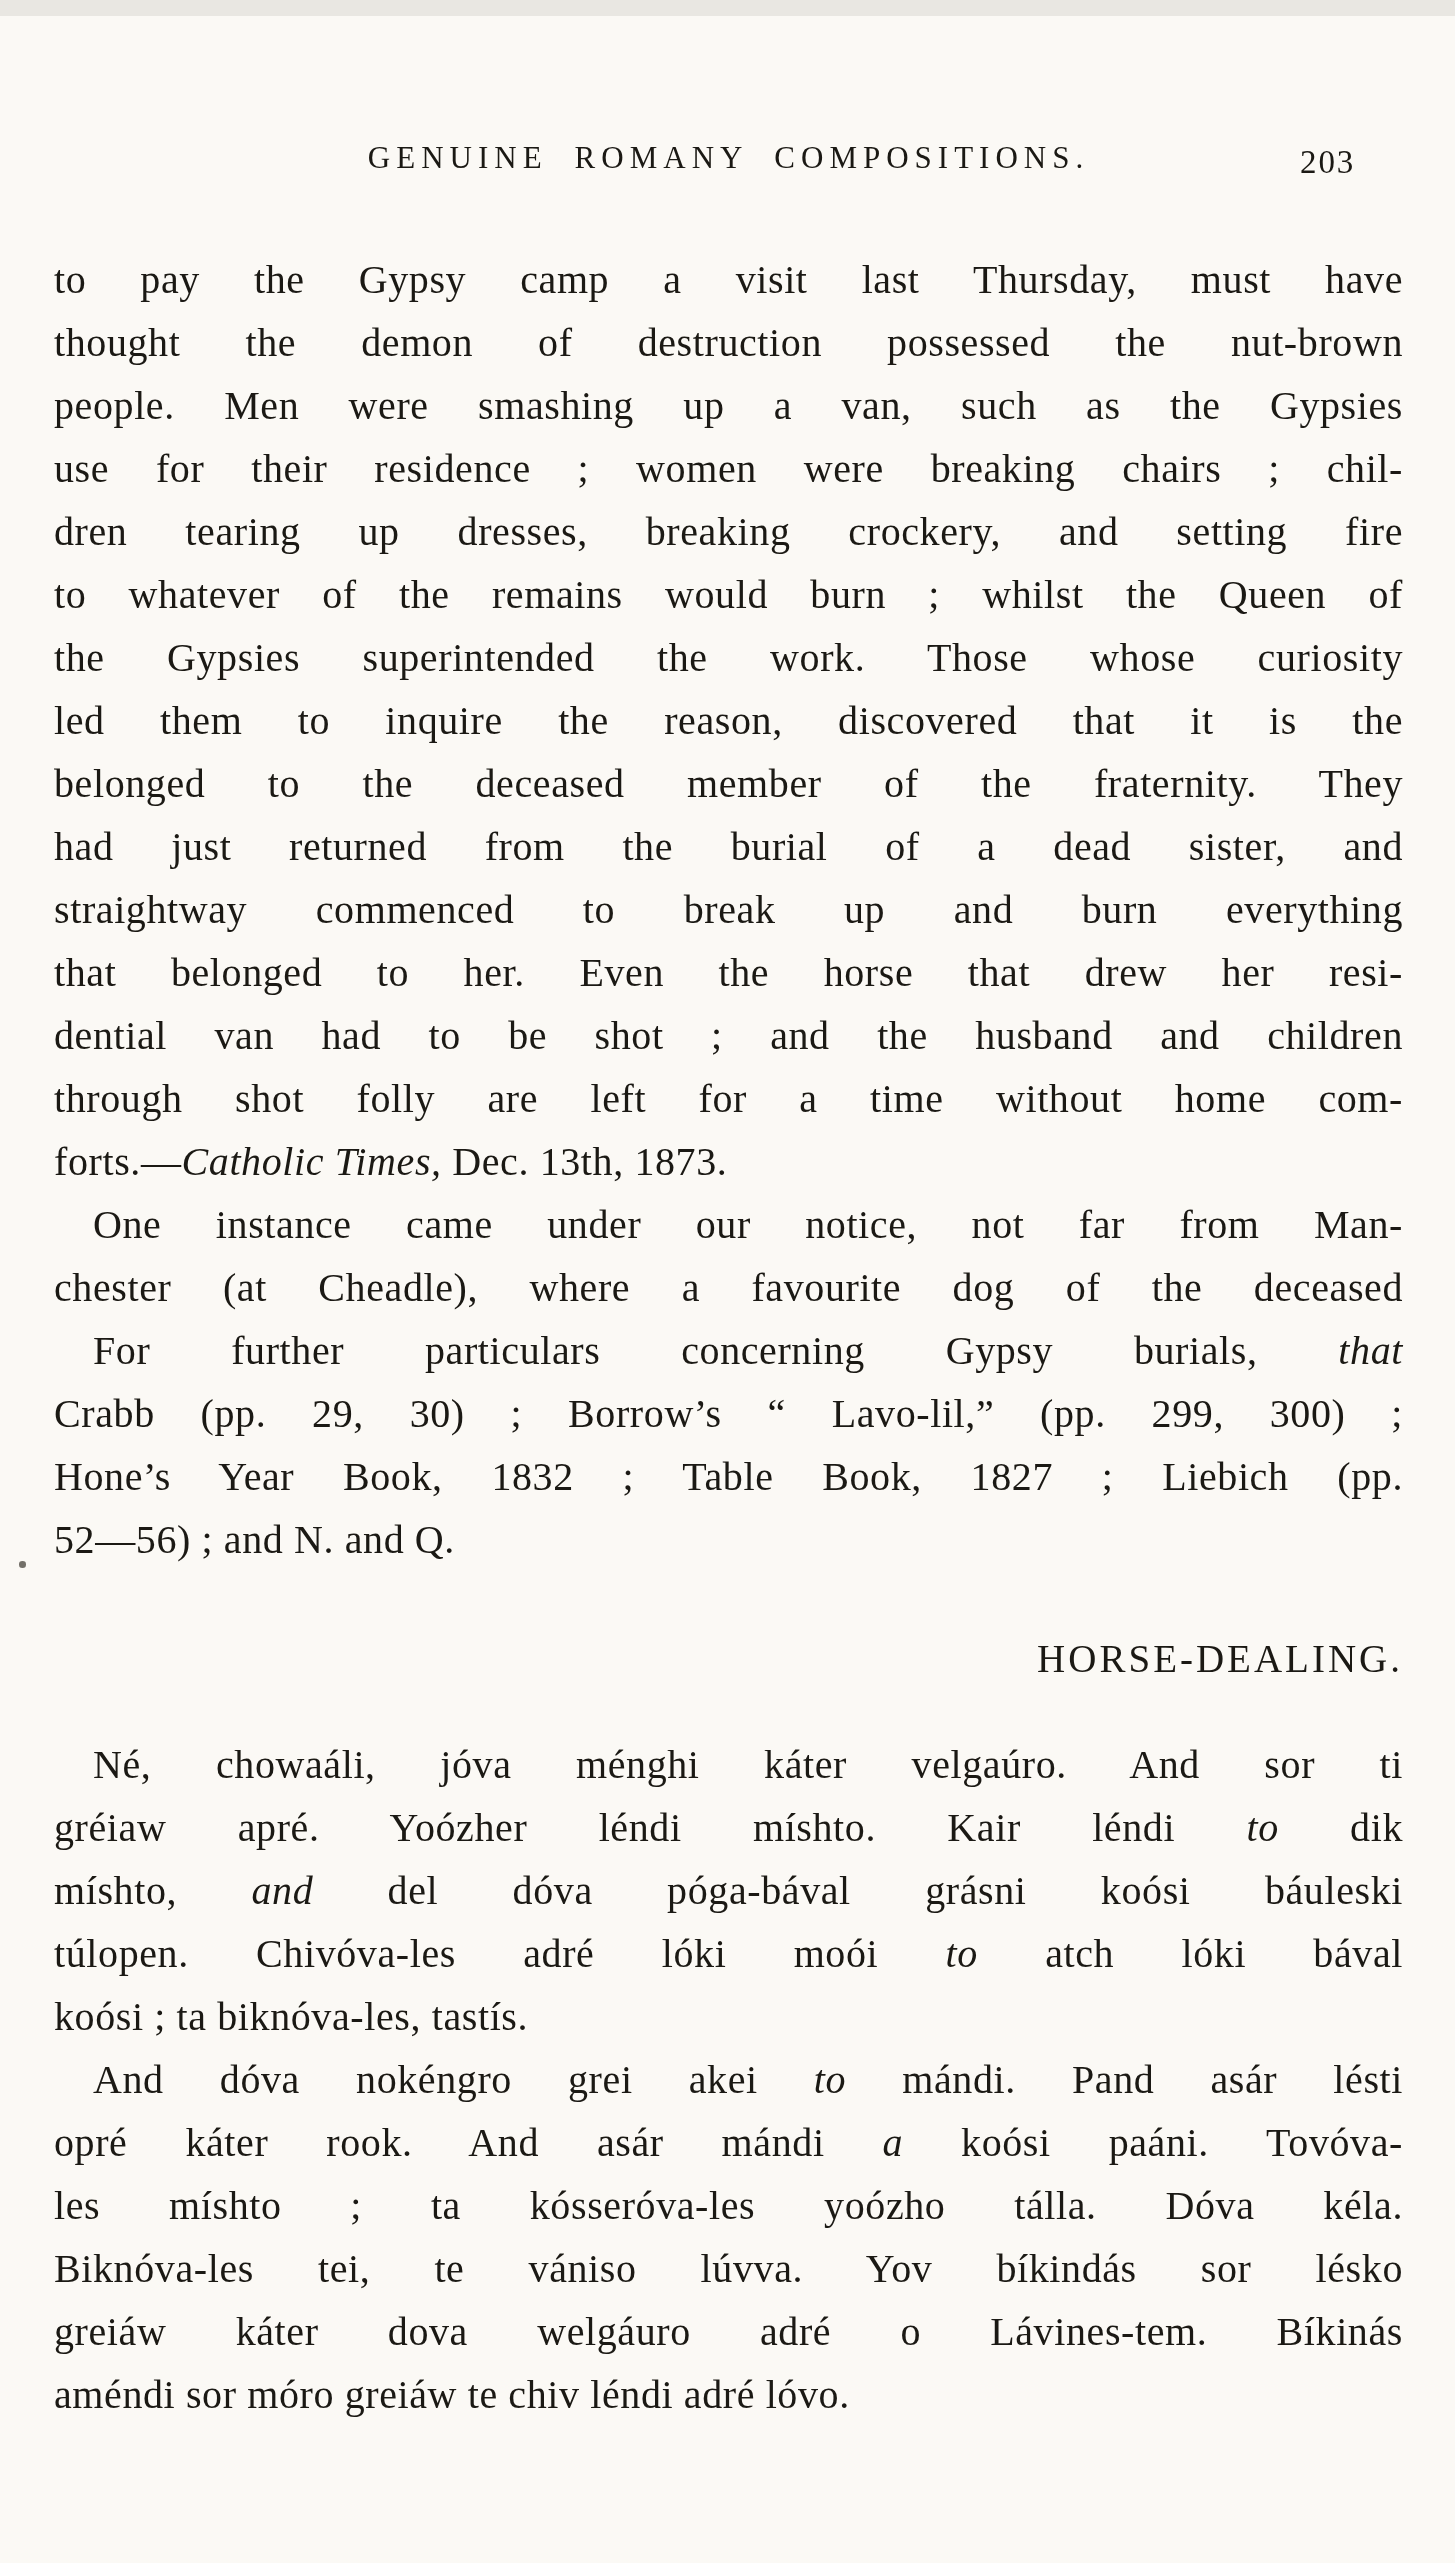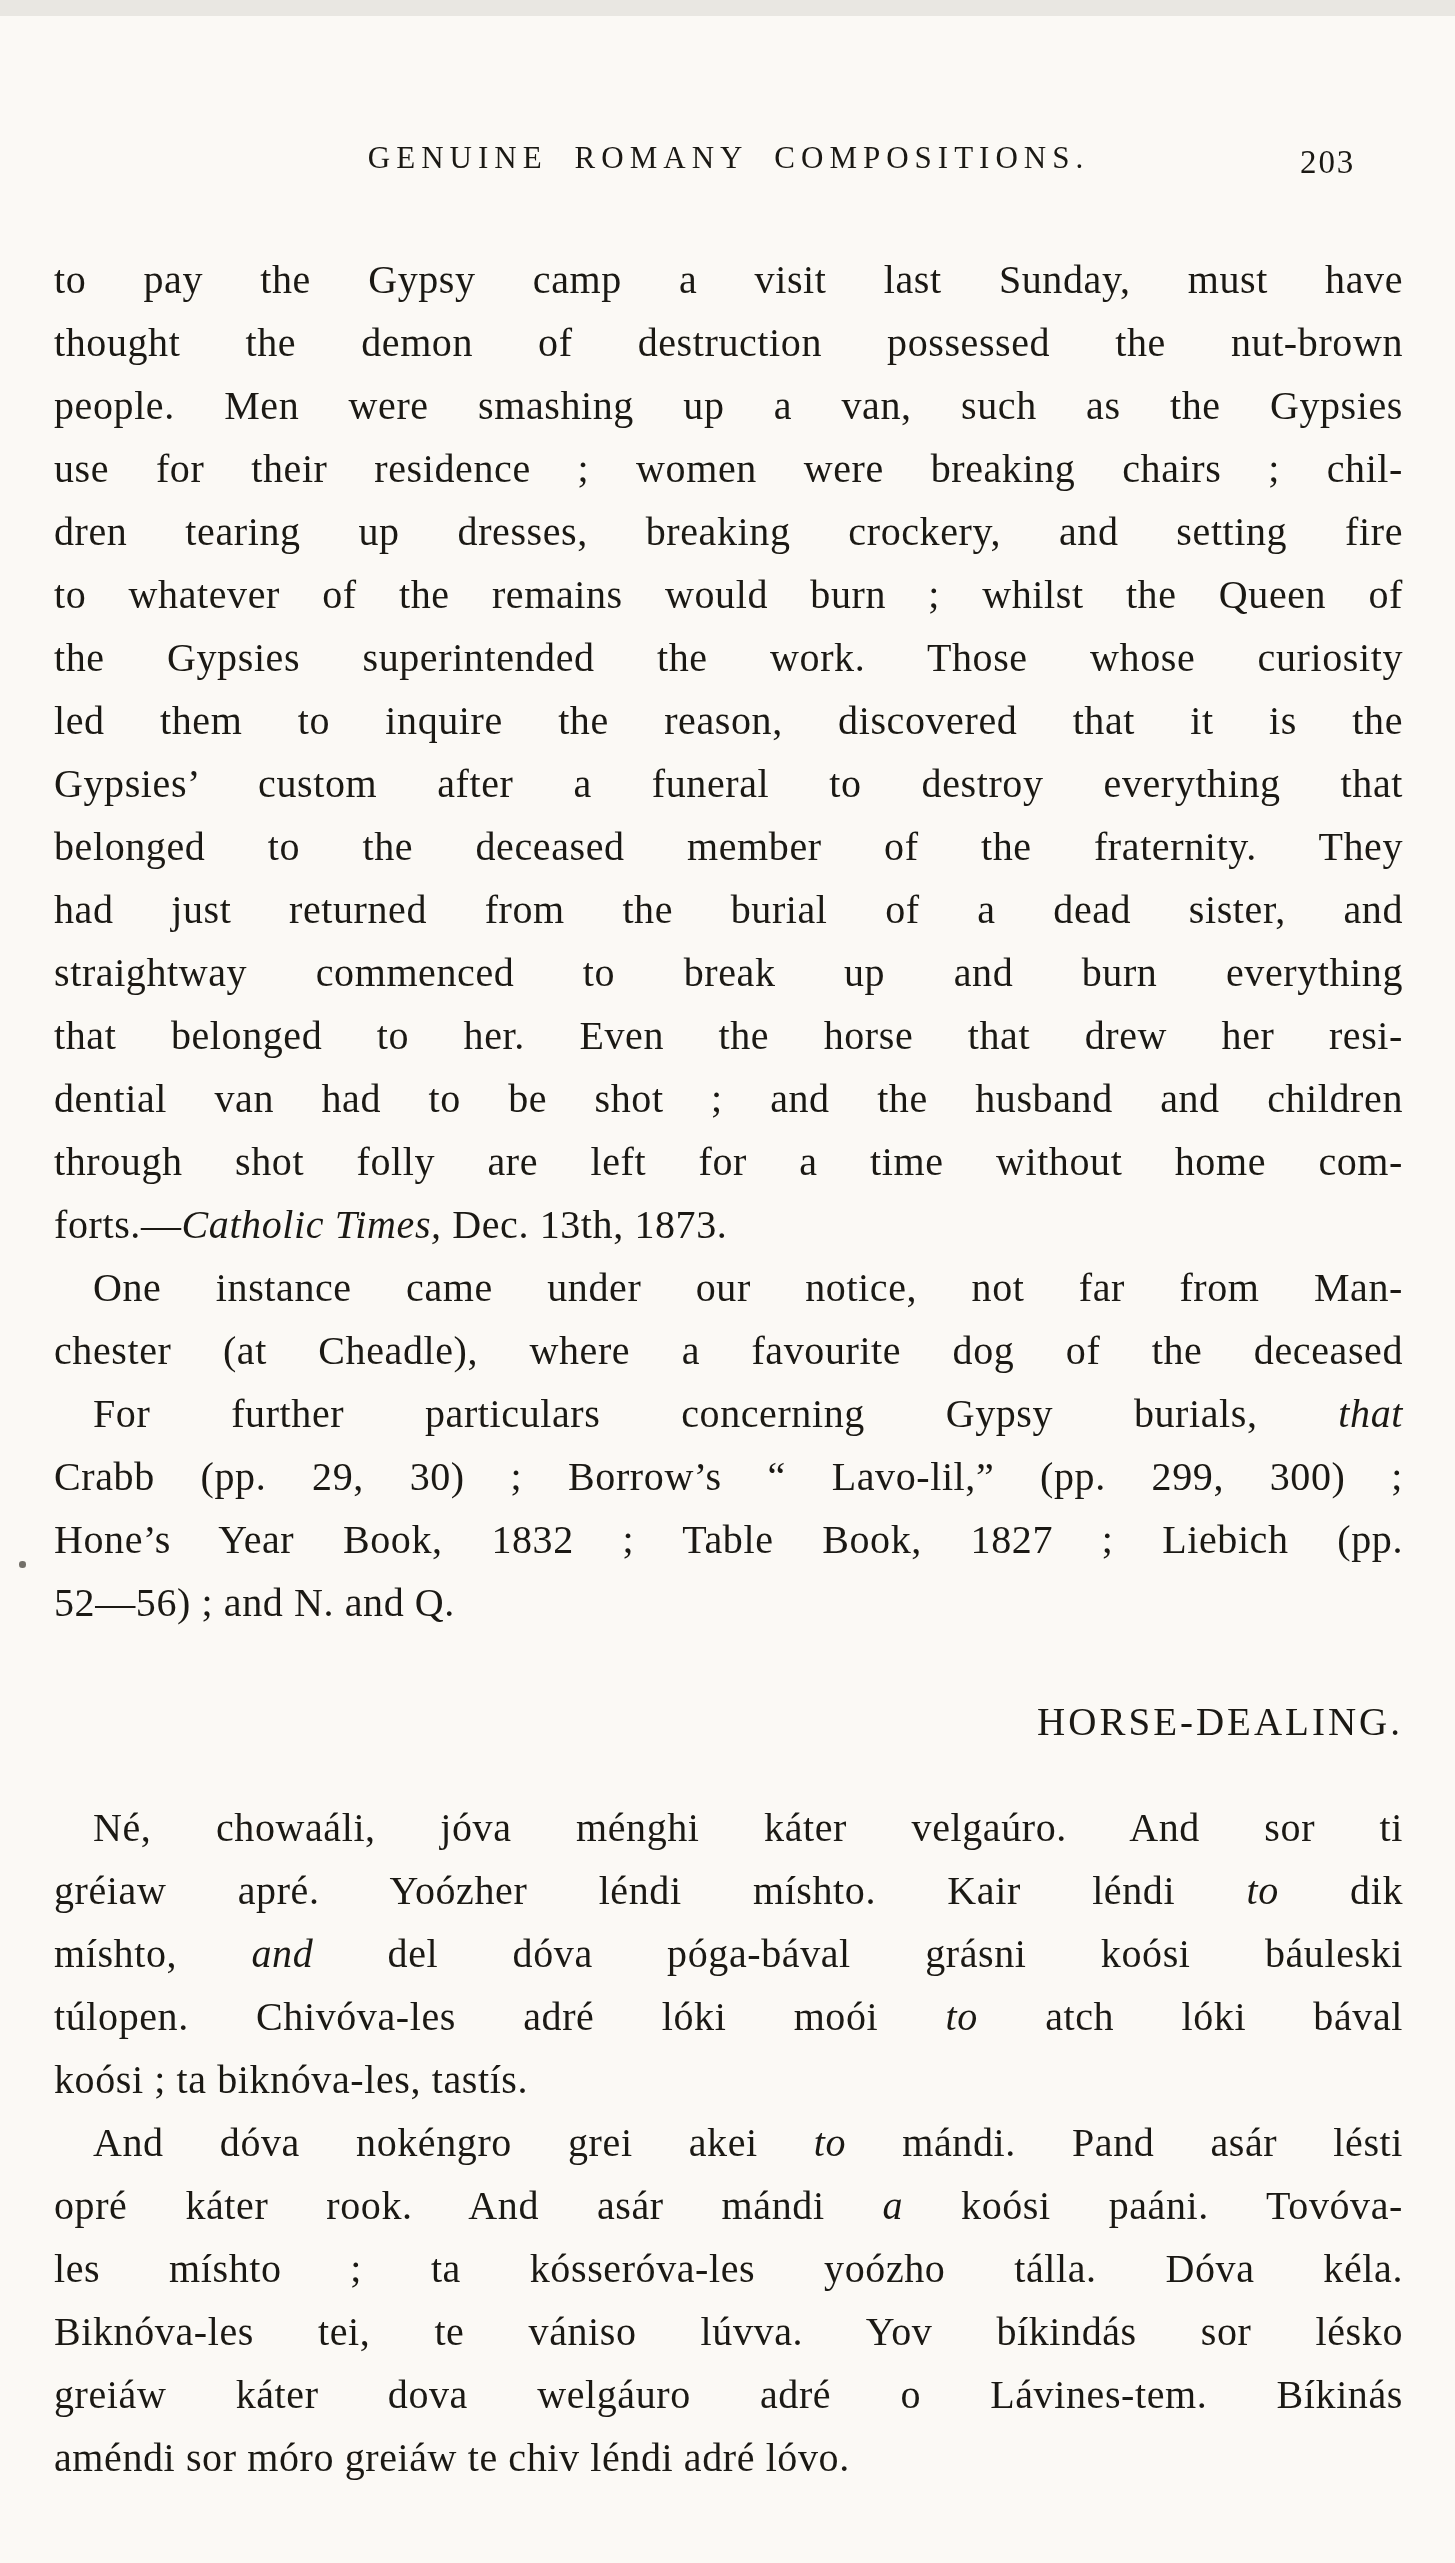"to pay the Gypsy camp" span { text: Sunday -> Thursday }
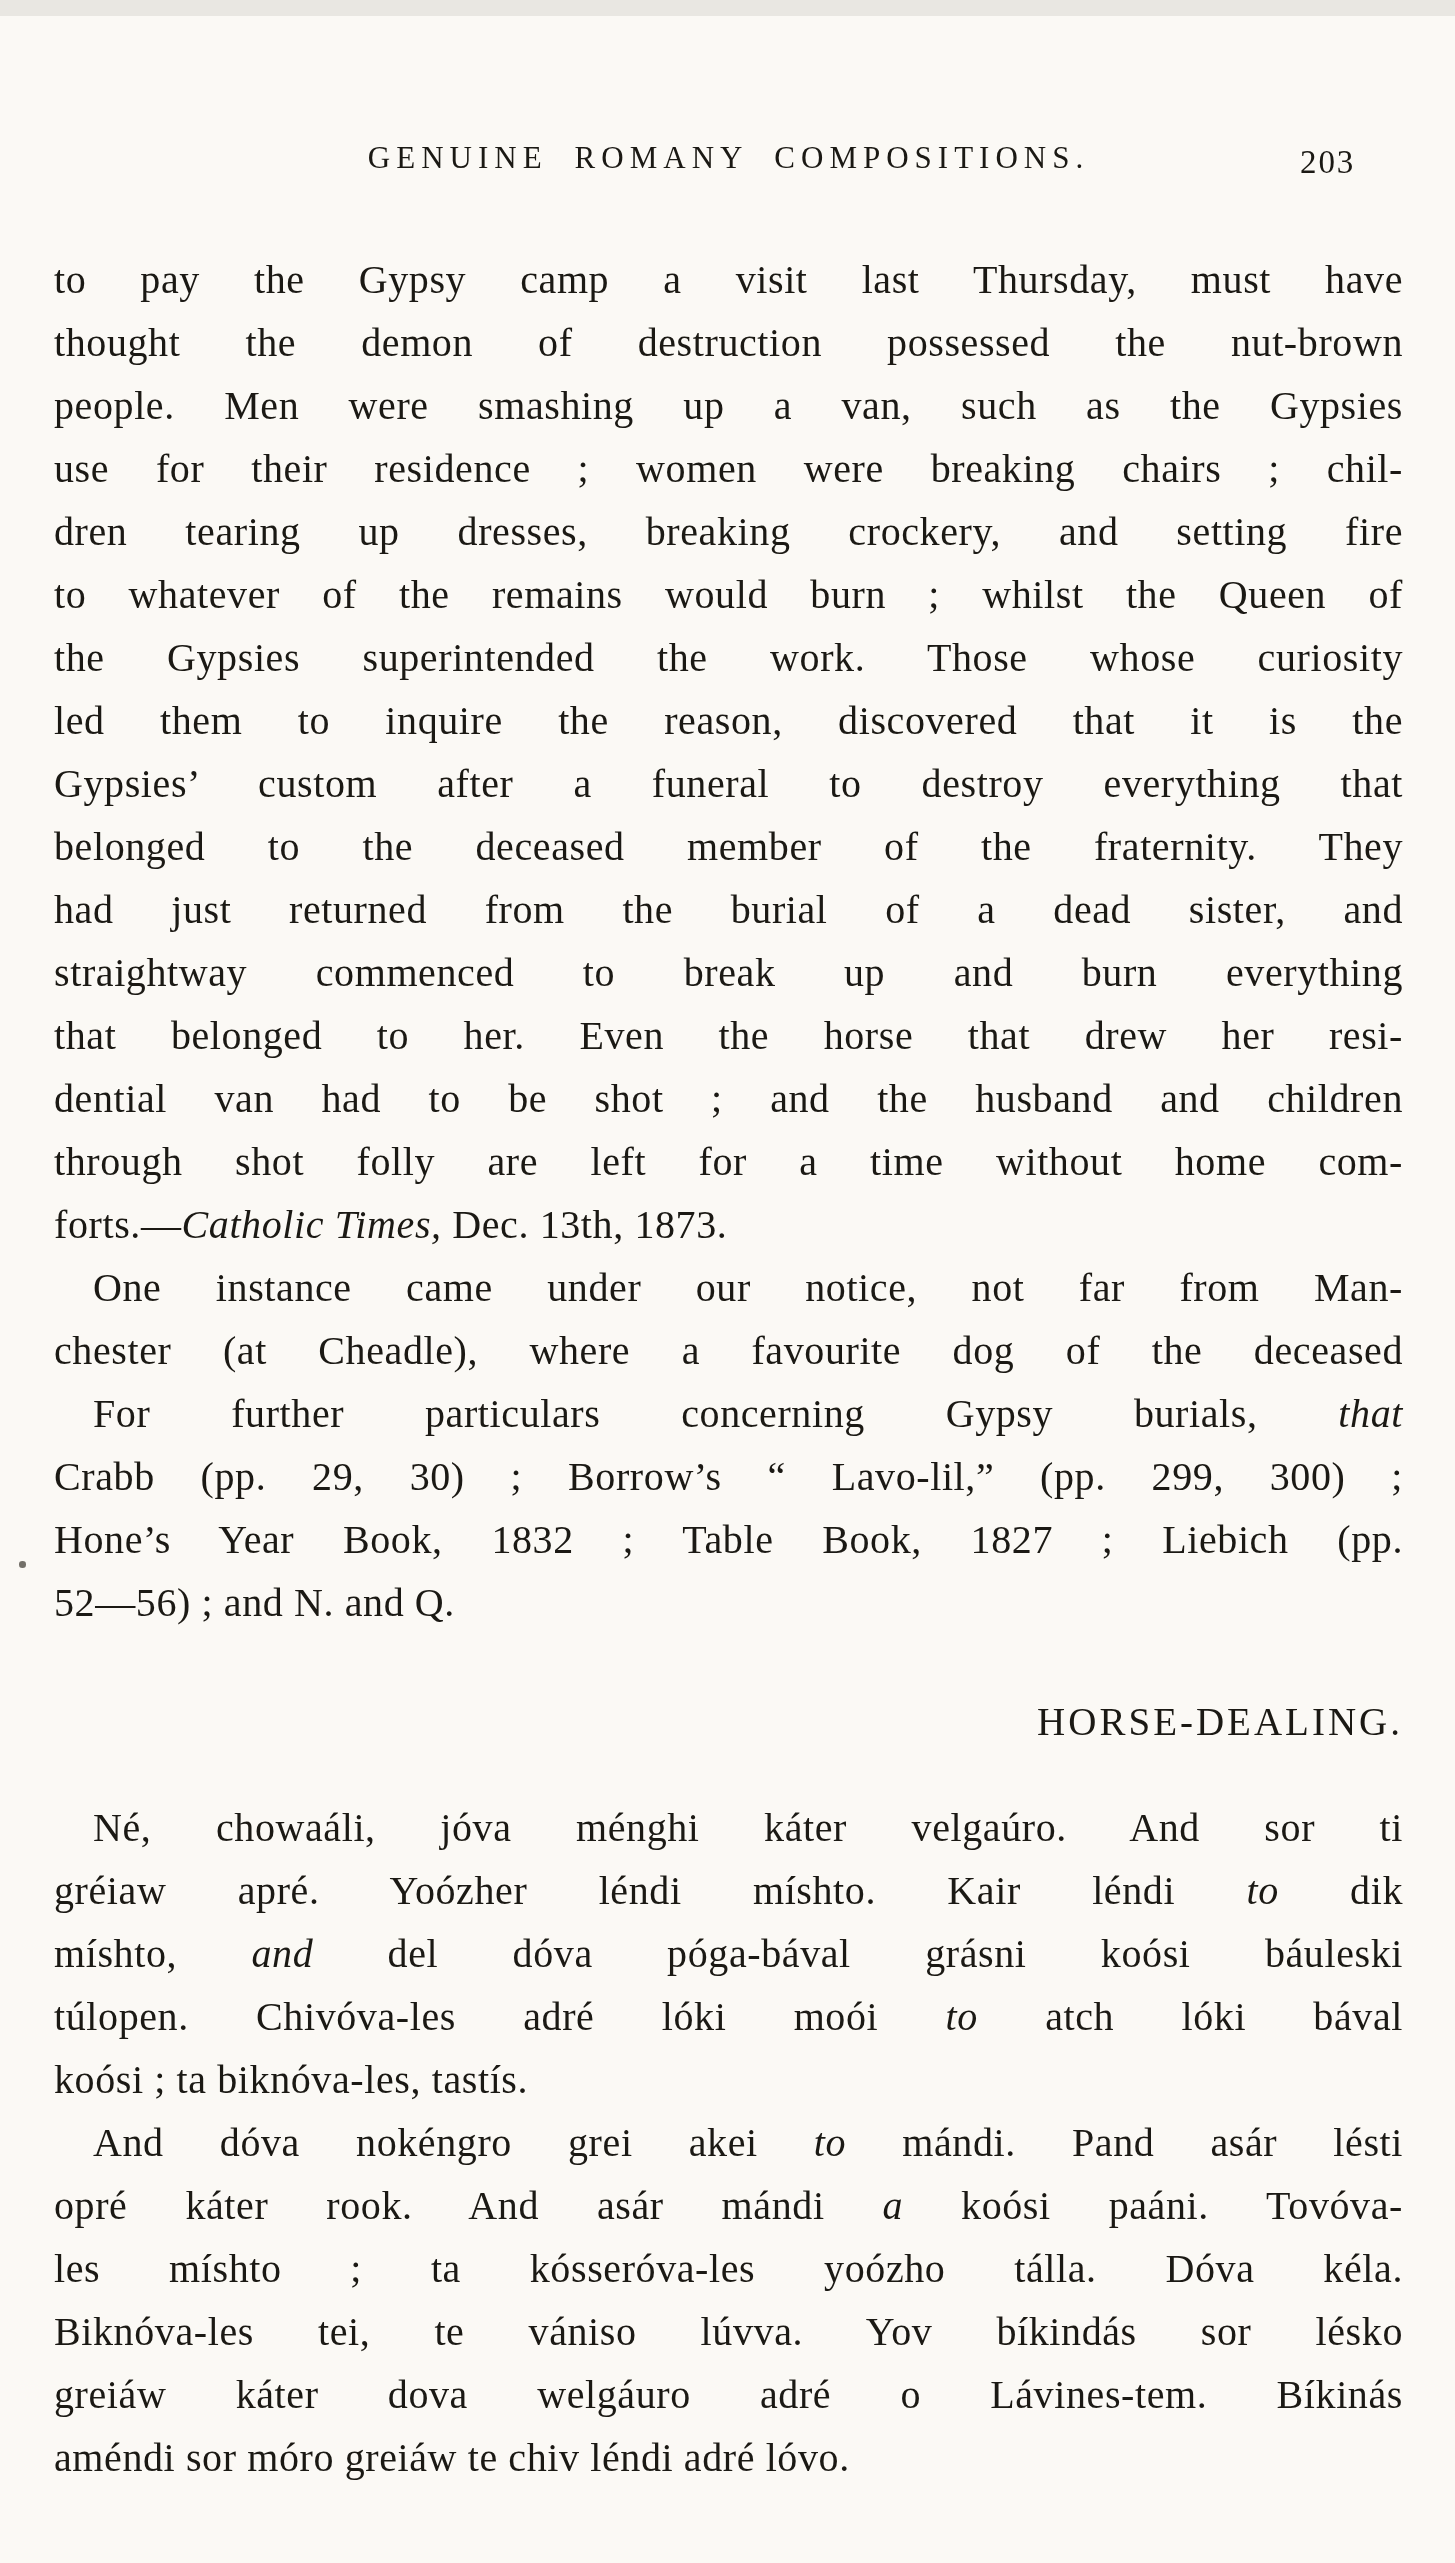"Gypsies’ custom after a funeral" div.line { html: <div><span>Gypsies’ custom after a funeral to destroy everything that</span></div> -> none }
